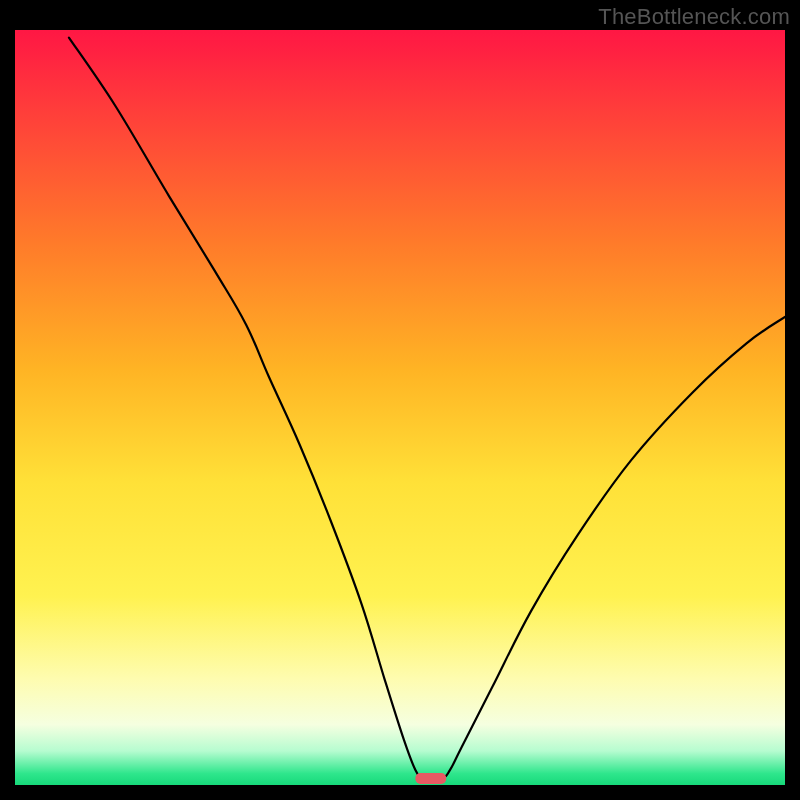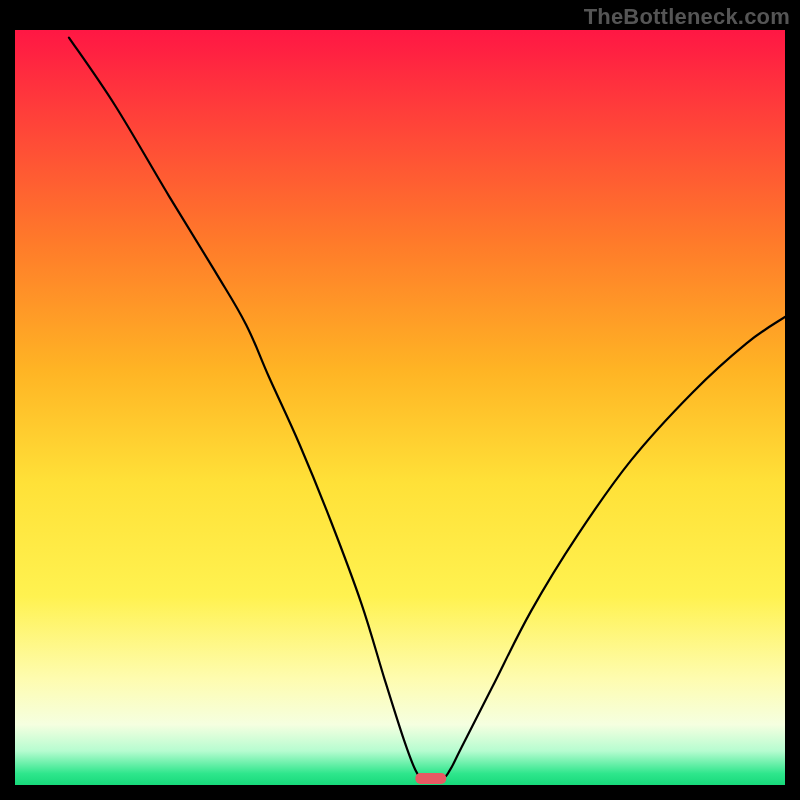"TheBottleneck.com" .watermark { font-weight: 700 -> 400 }
